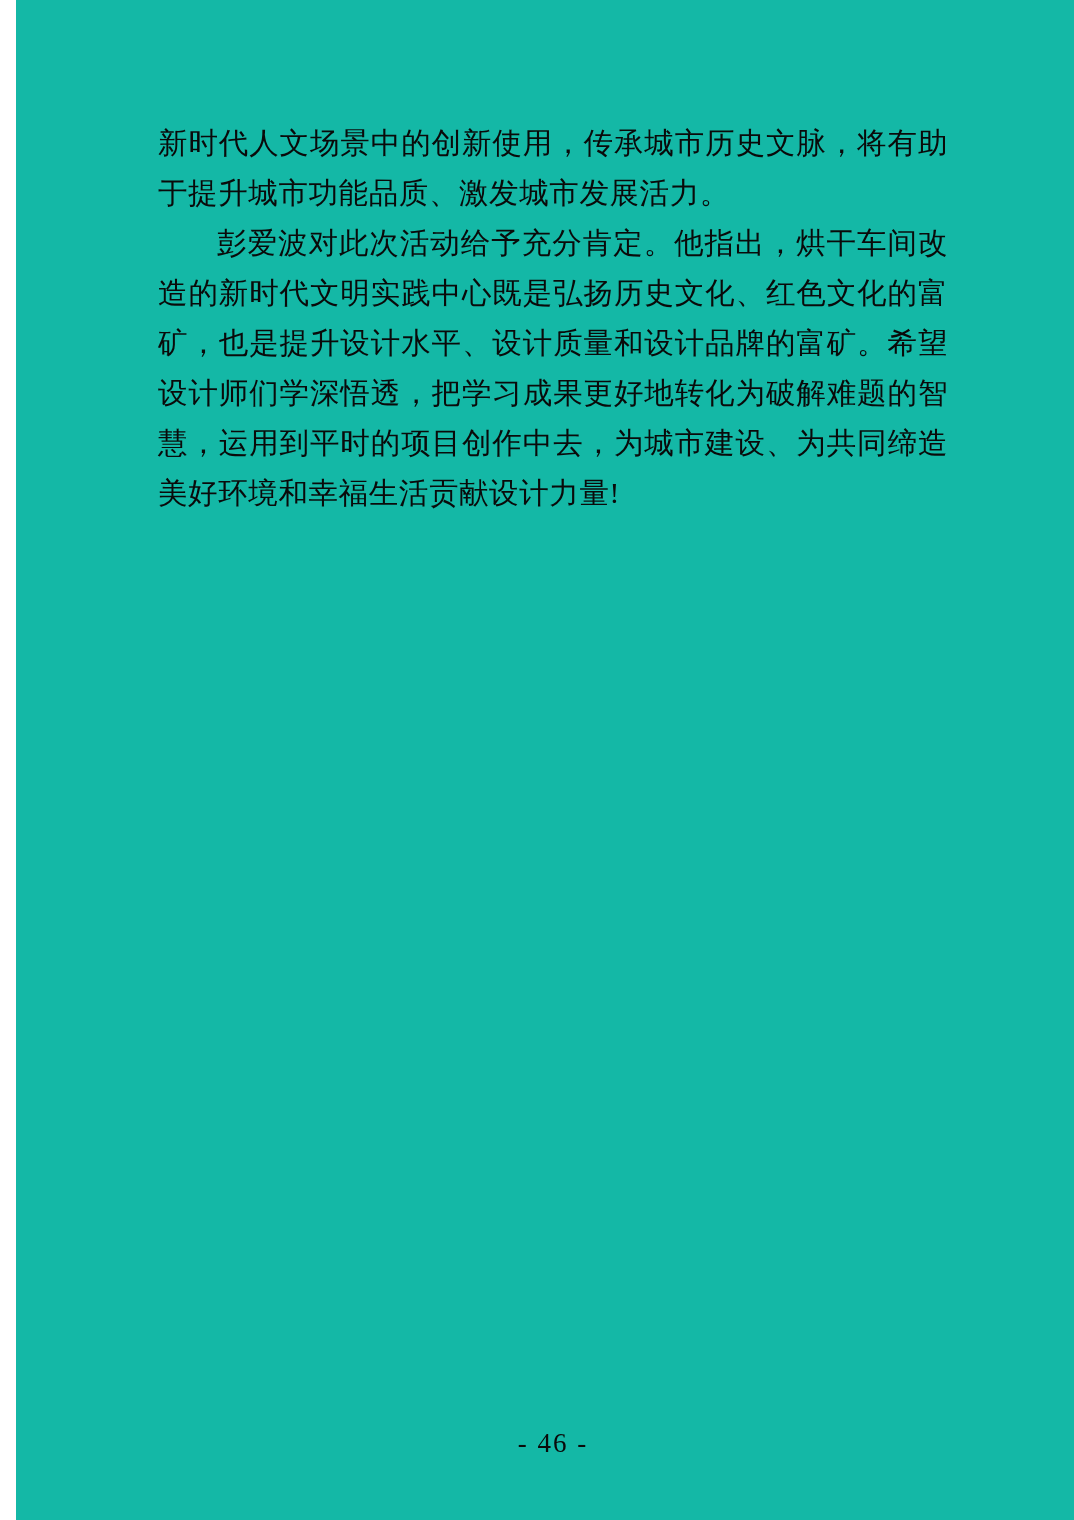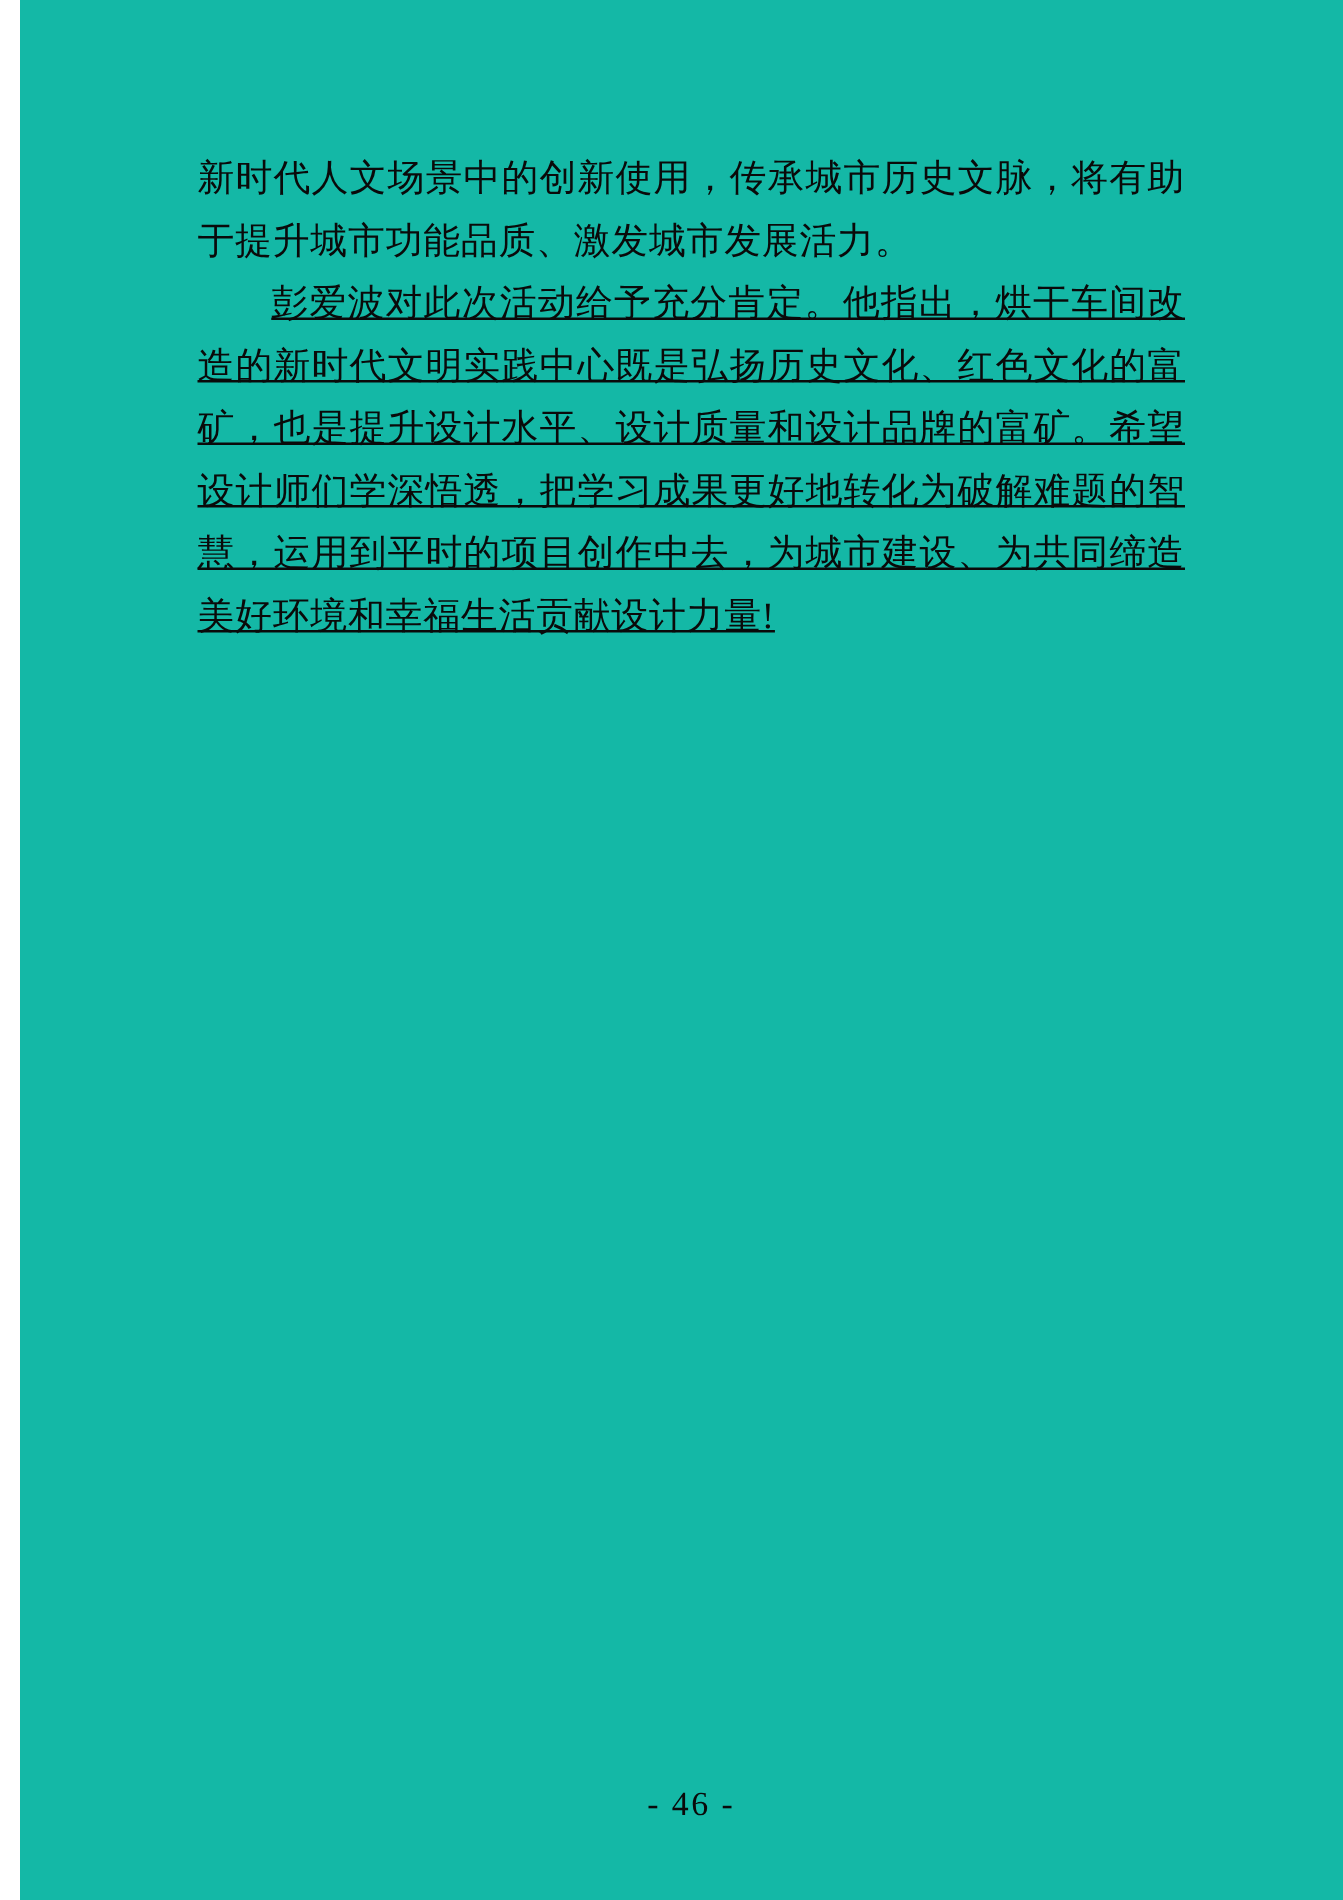"彭爱波对此次活动给予充分肯定。他指出，烘干车间改造的新时代文明实践中心既是弘扬历" .para.indent { text-decoration: underline -> none }
